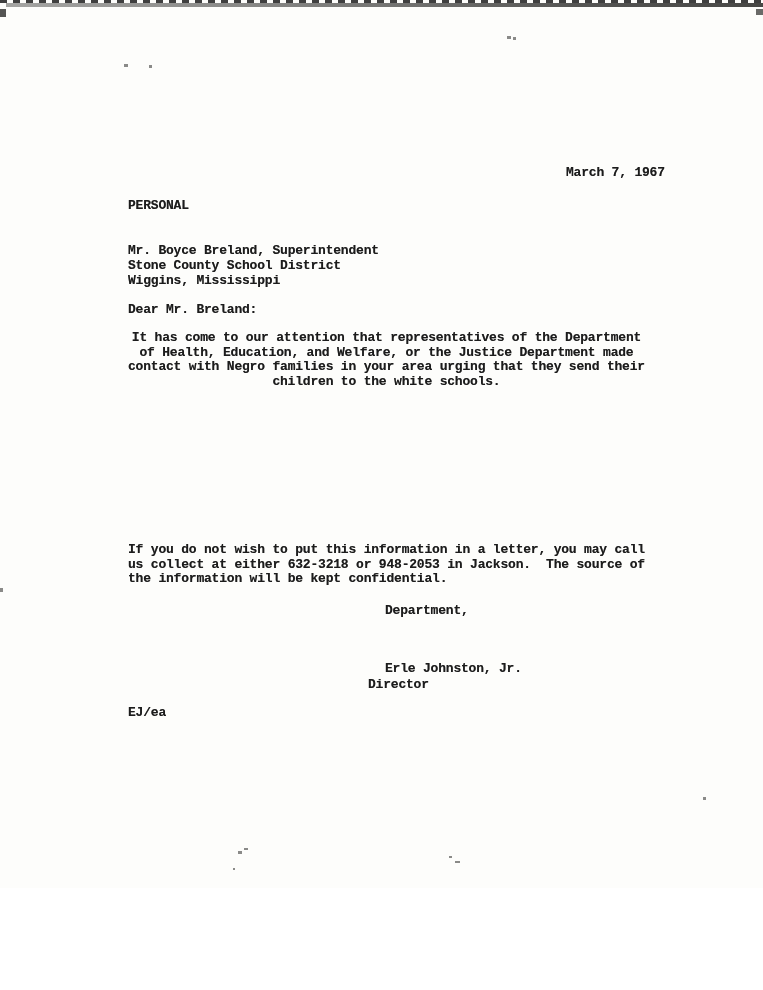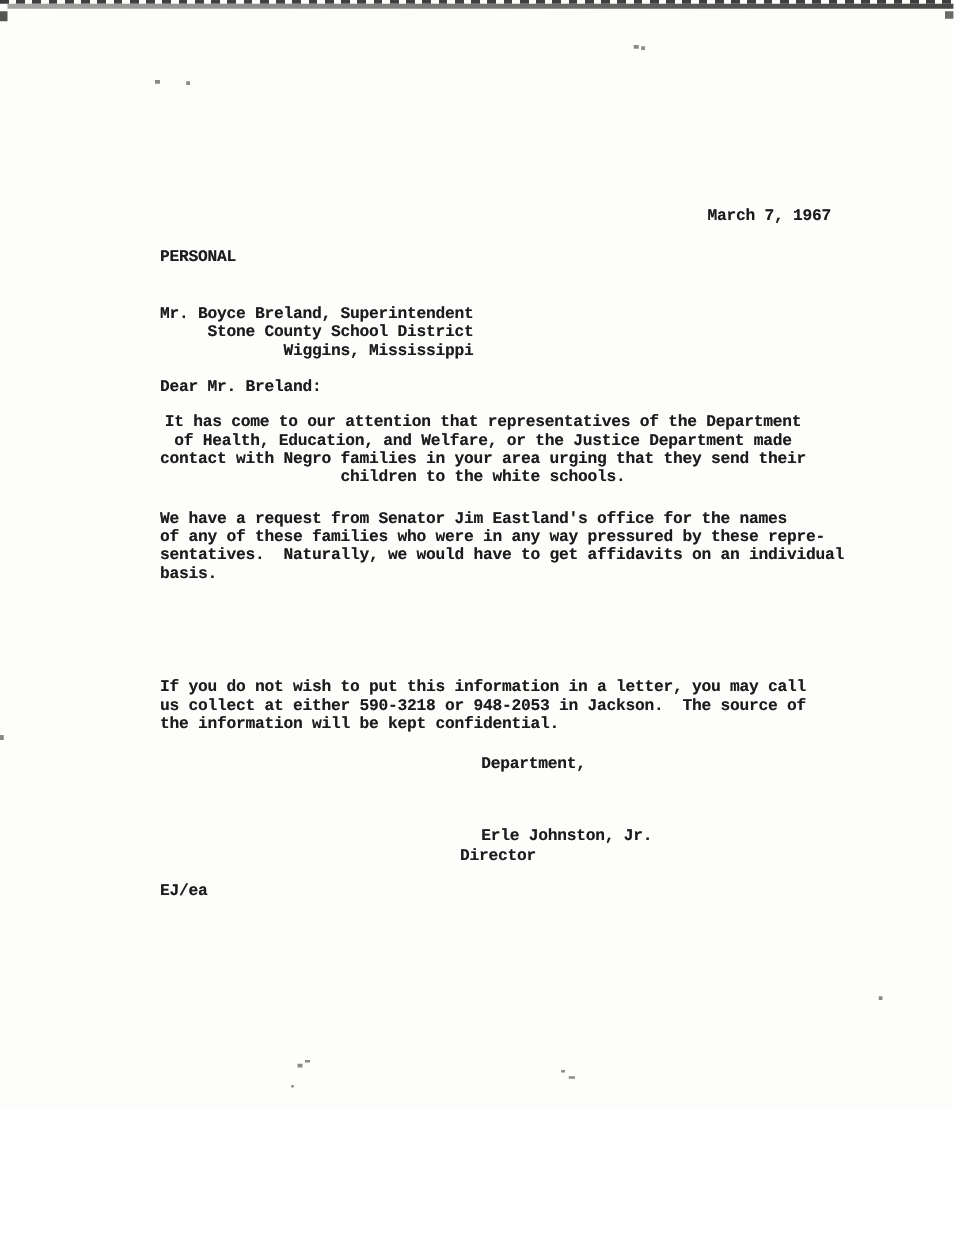"Mr. Boyce Breland, Superintendent" .recipient { text-align: right -> none }
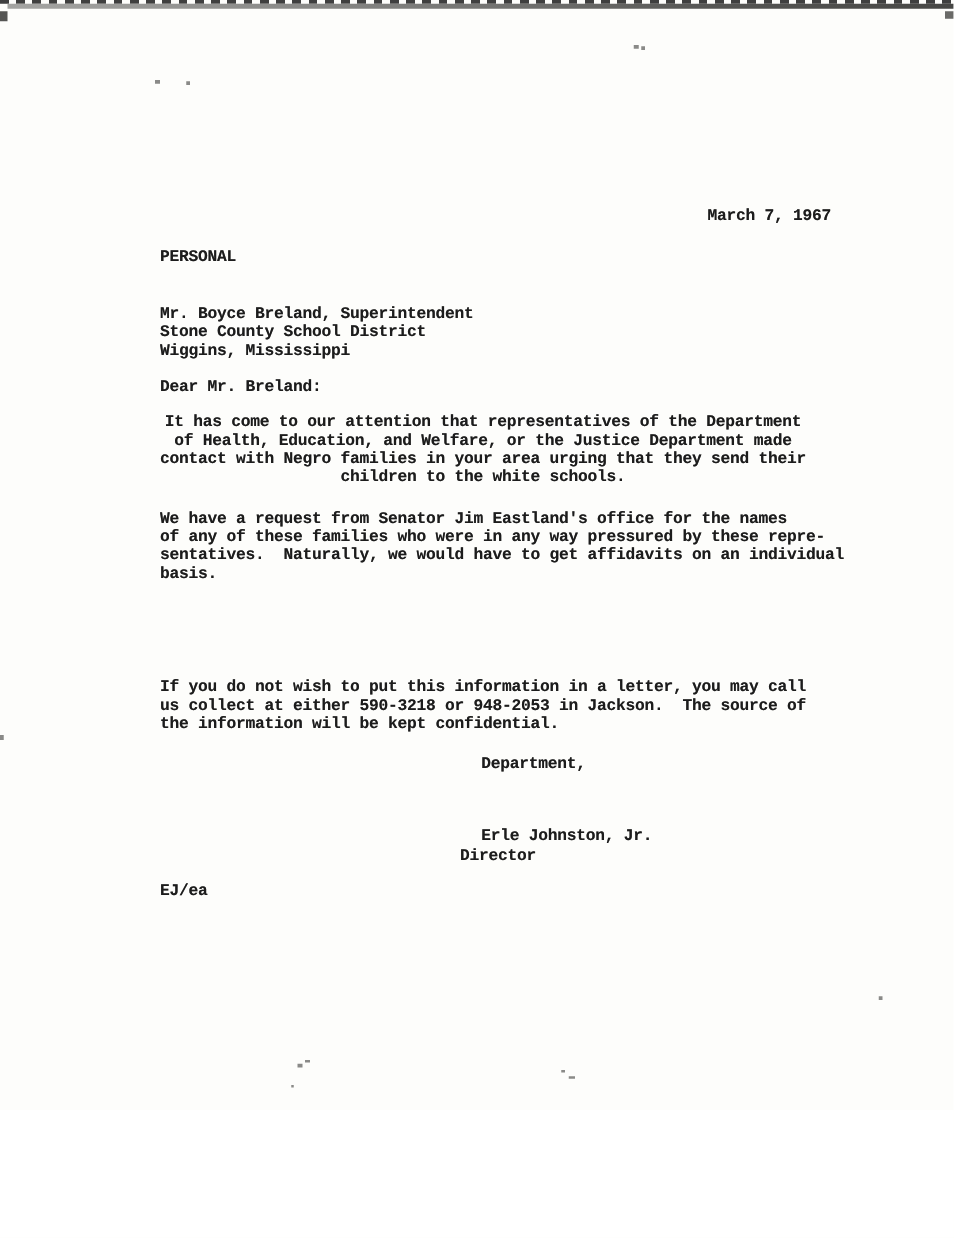"We have a request from" div.txt { html: <div>We have a request from Senator Jim Eastland's office for the names of any of these families who were in any way pressured by these repre- sentatives. Naturally, we would have to get affidavits on an individual basis.</div> -> none }
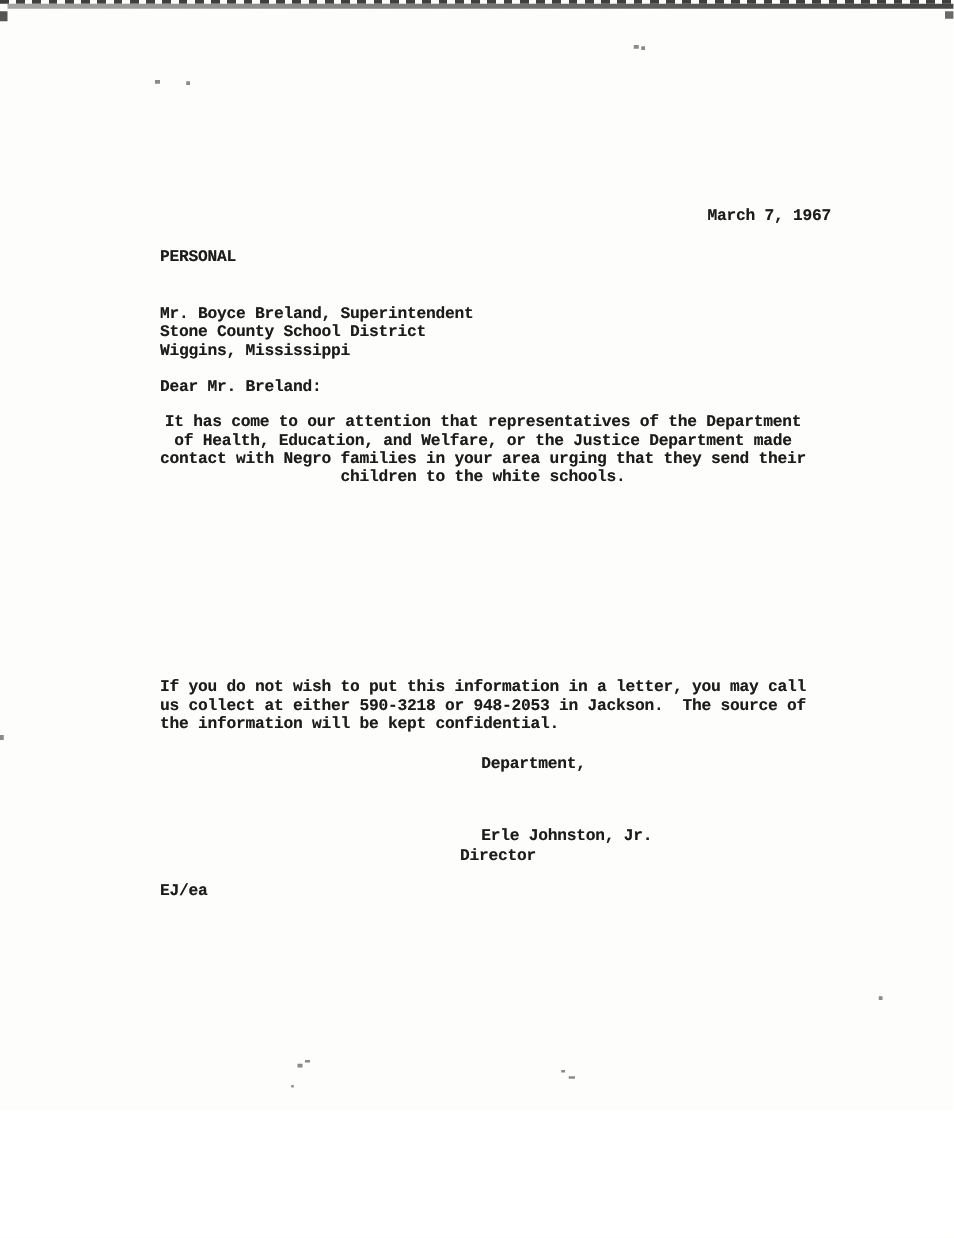"If you do not wish" div.txt { text: 590-3218 -> 632-3218 }
